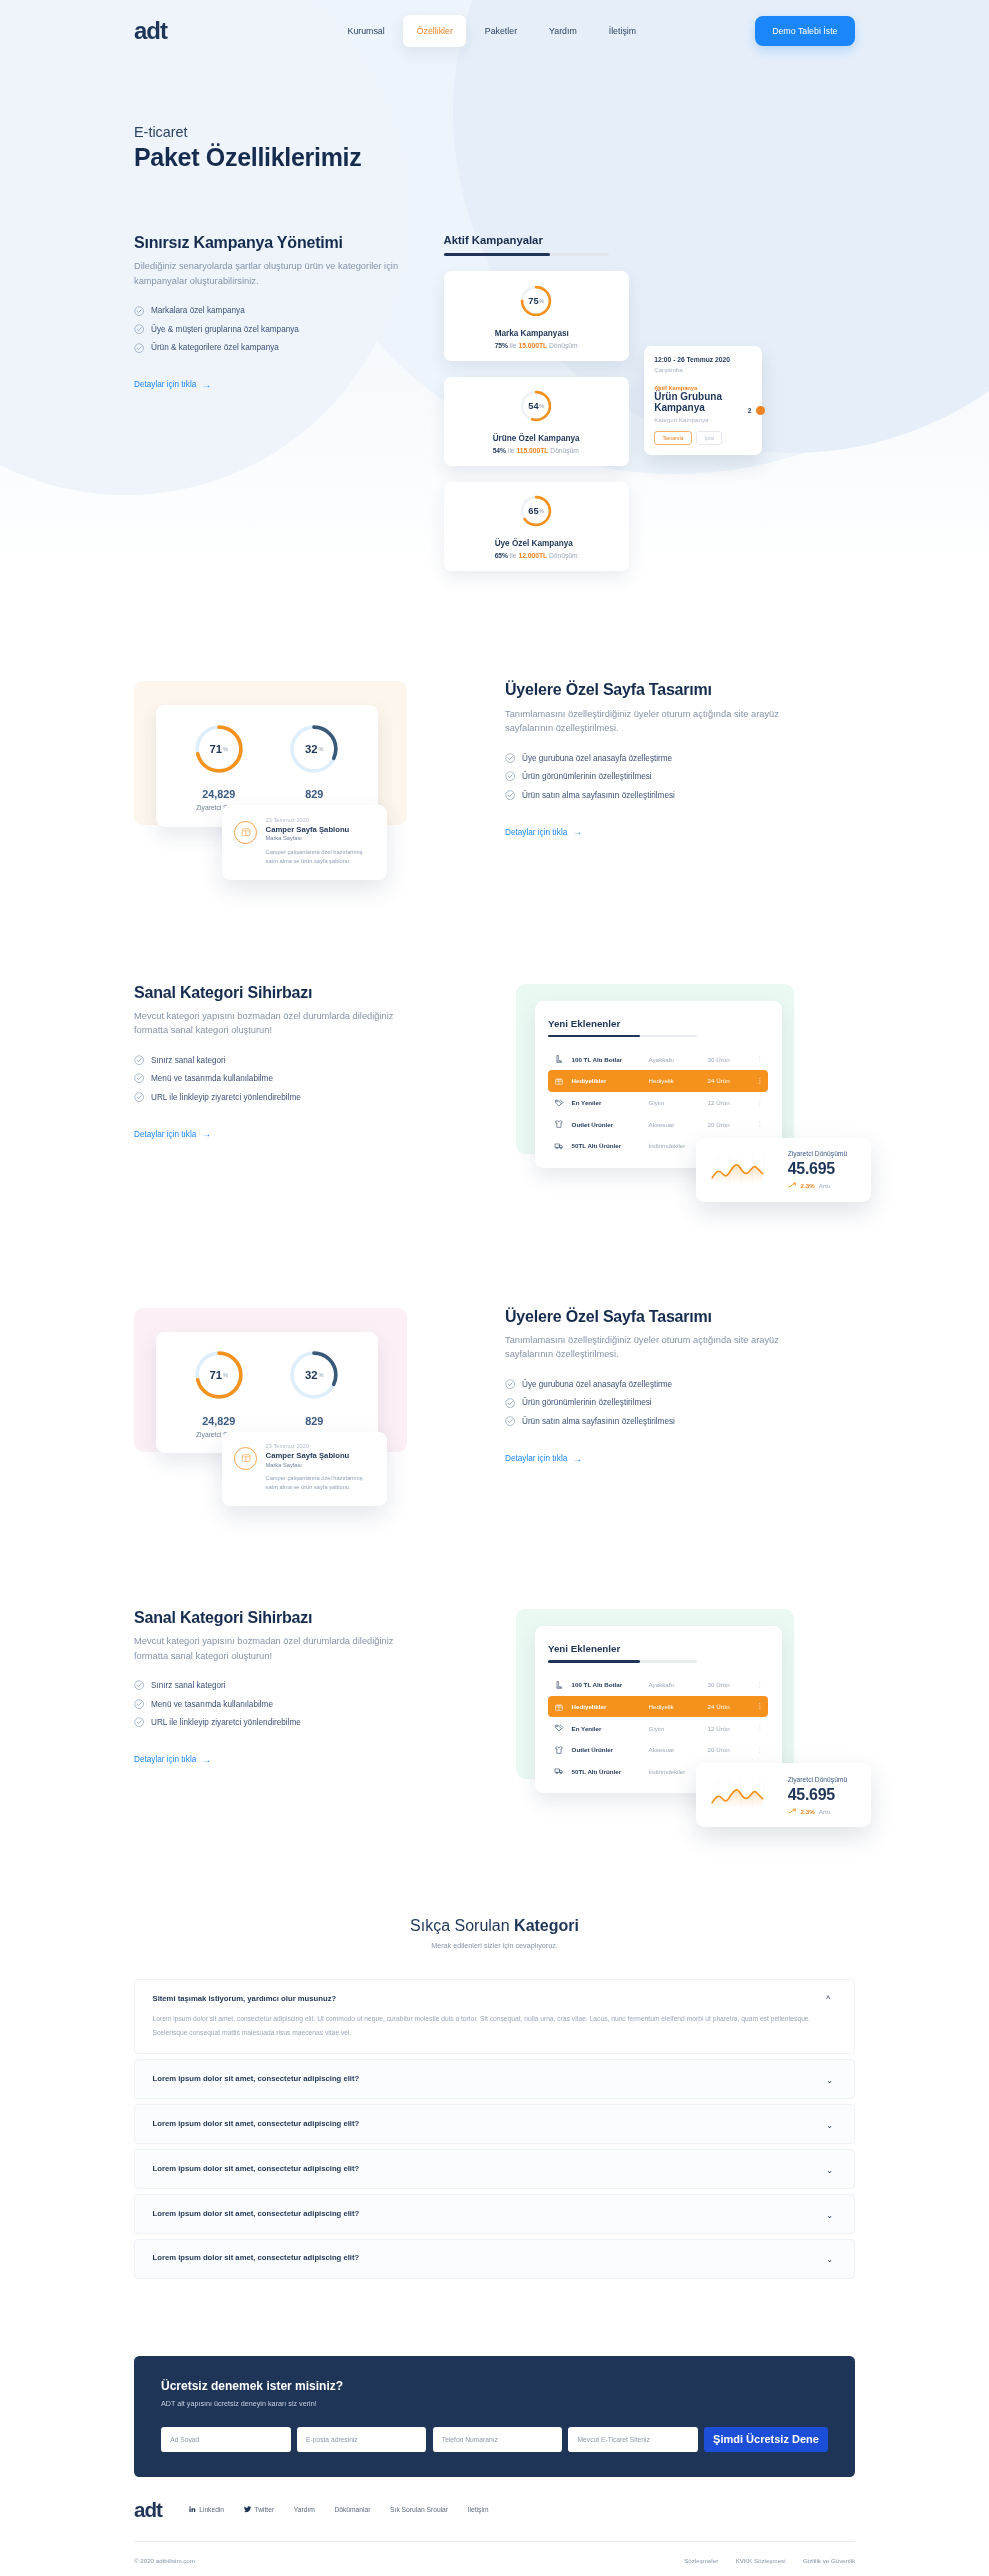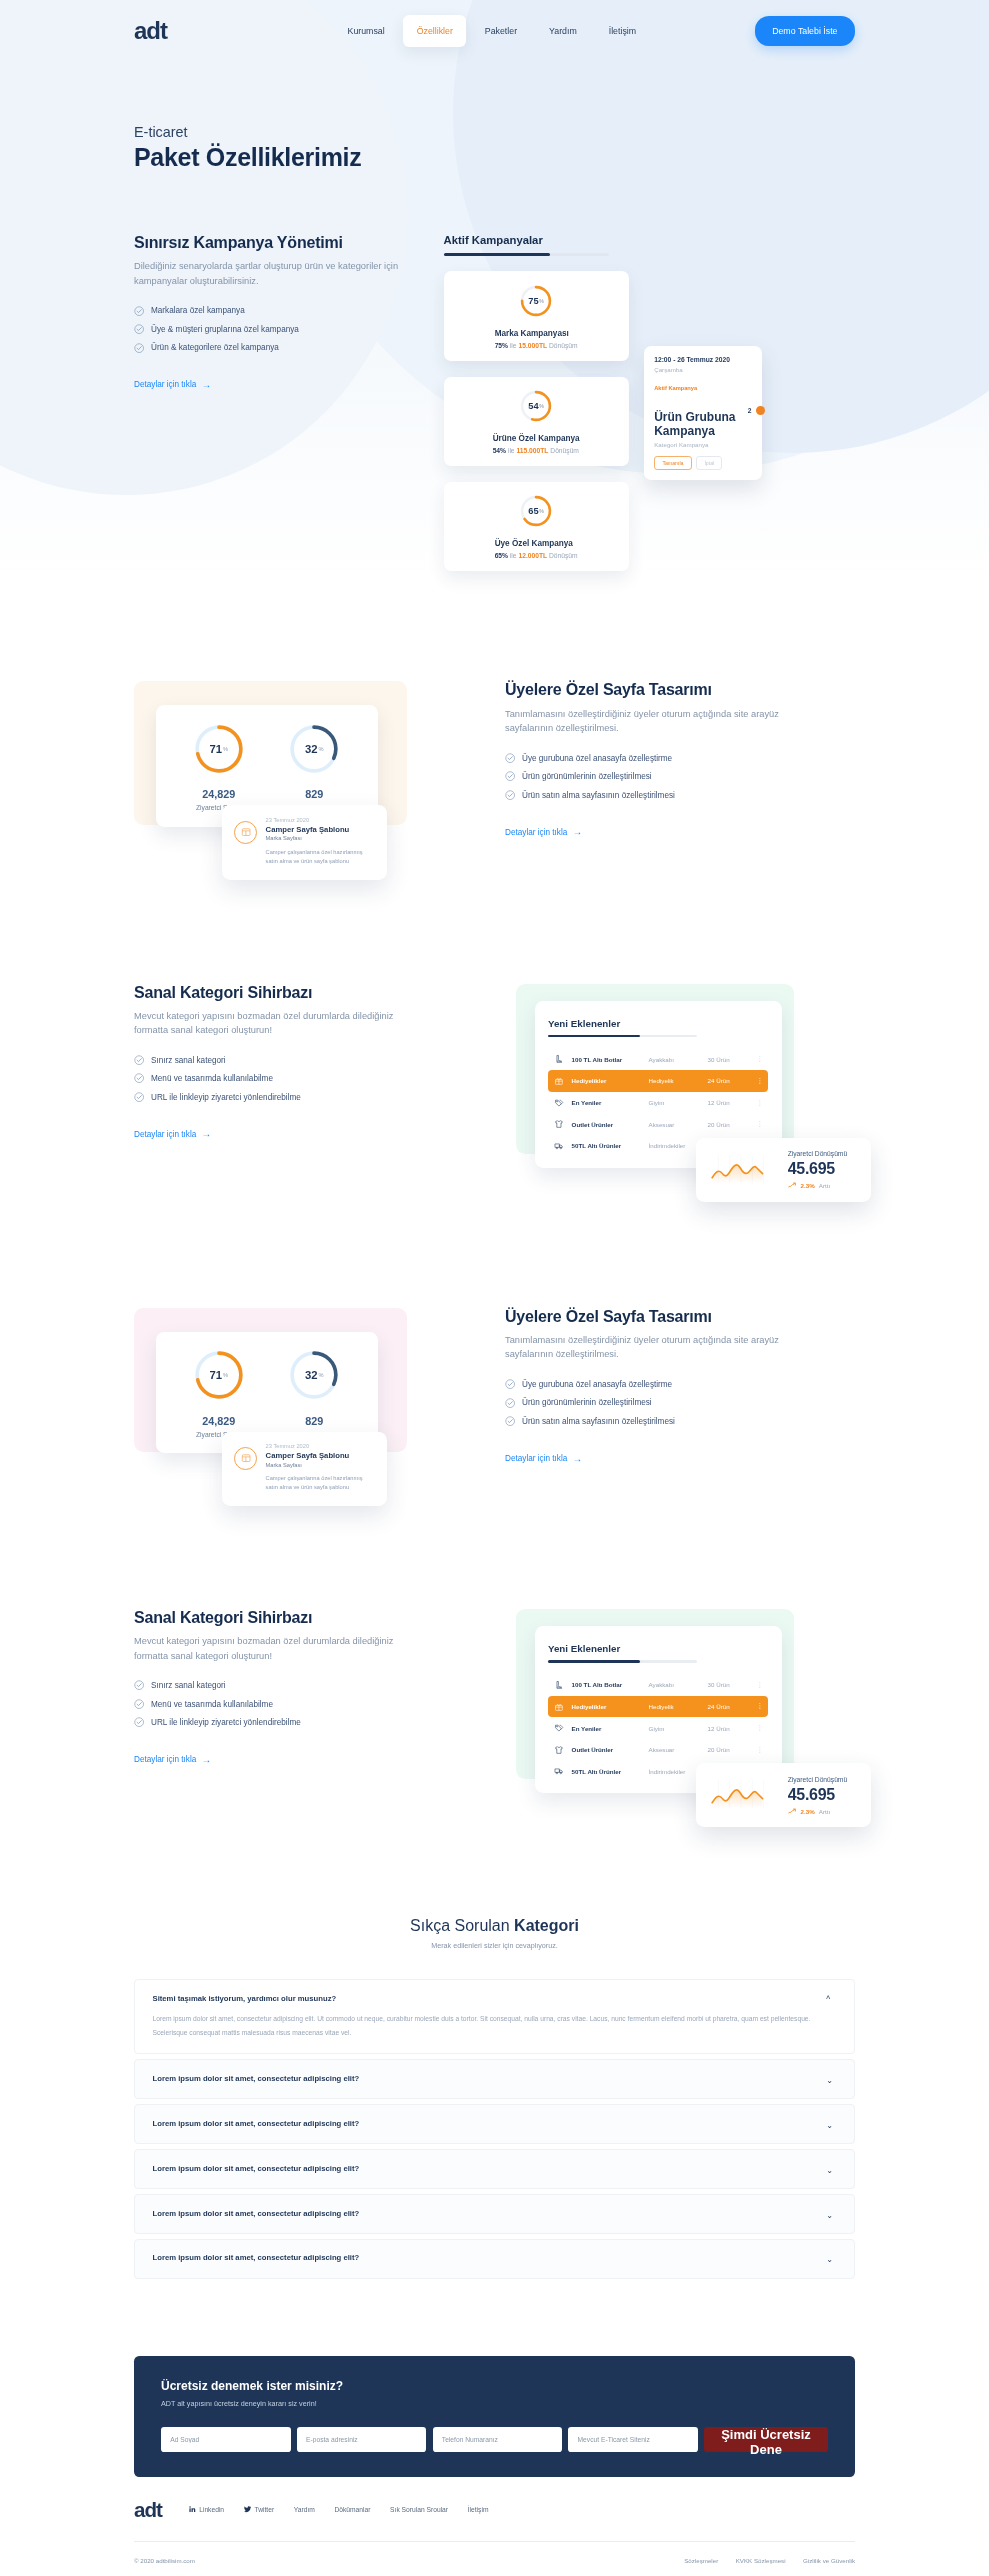"Demo Talebi İste" .demo-btn { border-radius: 14px -> 8px }
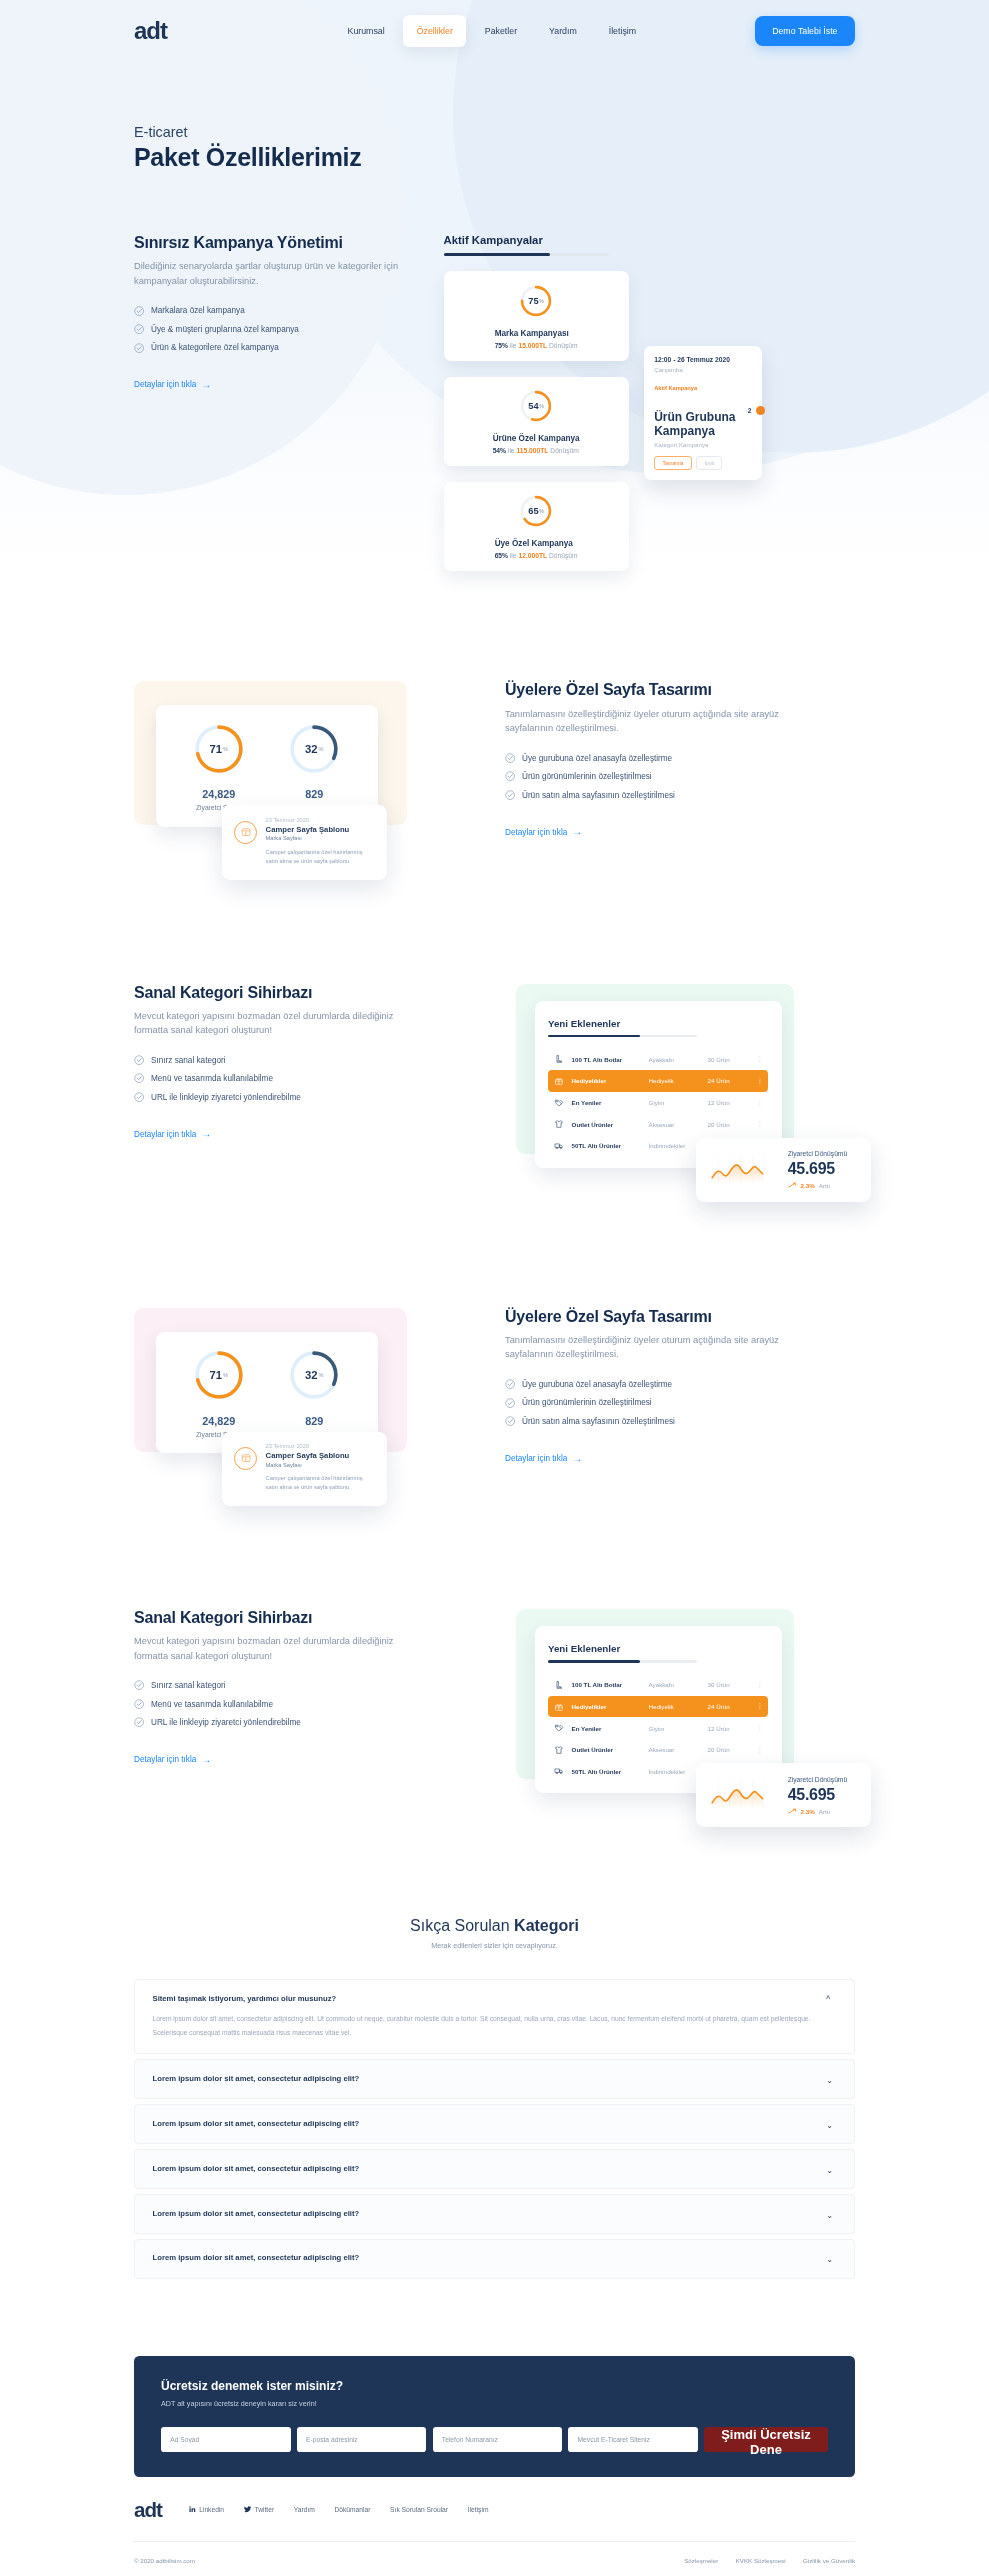"Ürün Grubuna Kampanya" .fc-title { font-size: 12px -> 10px; margin-top: 19px -> 0 }
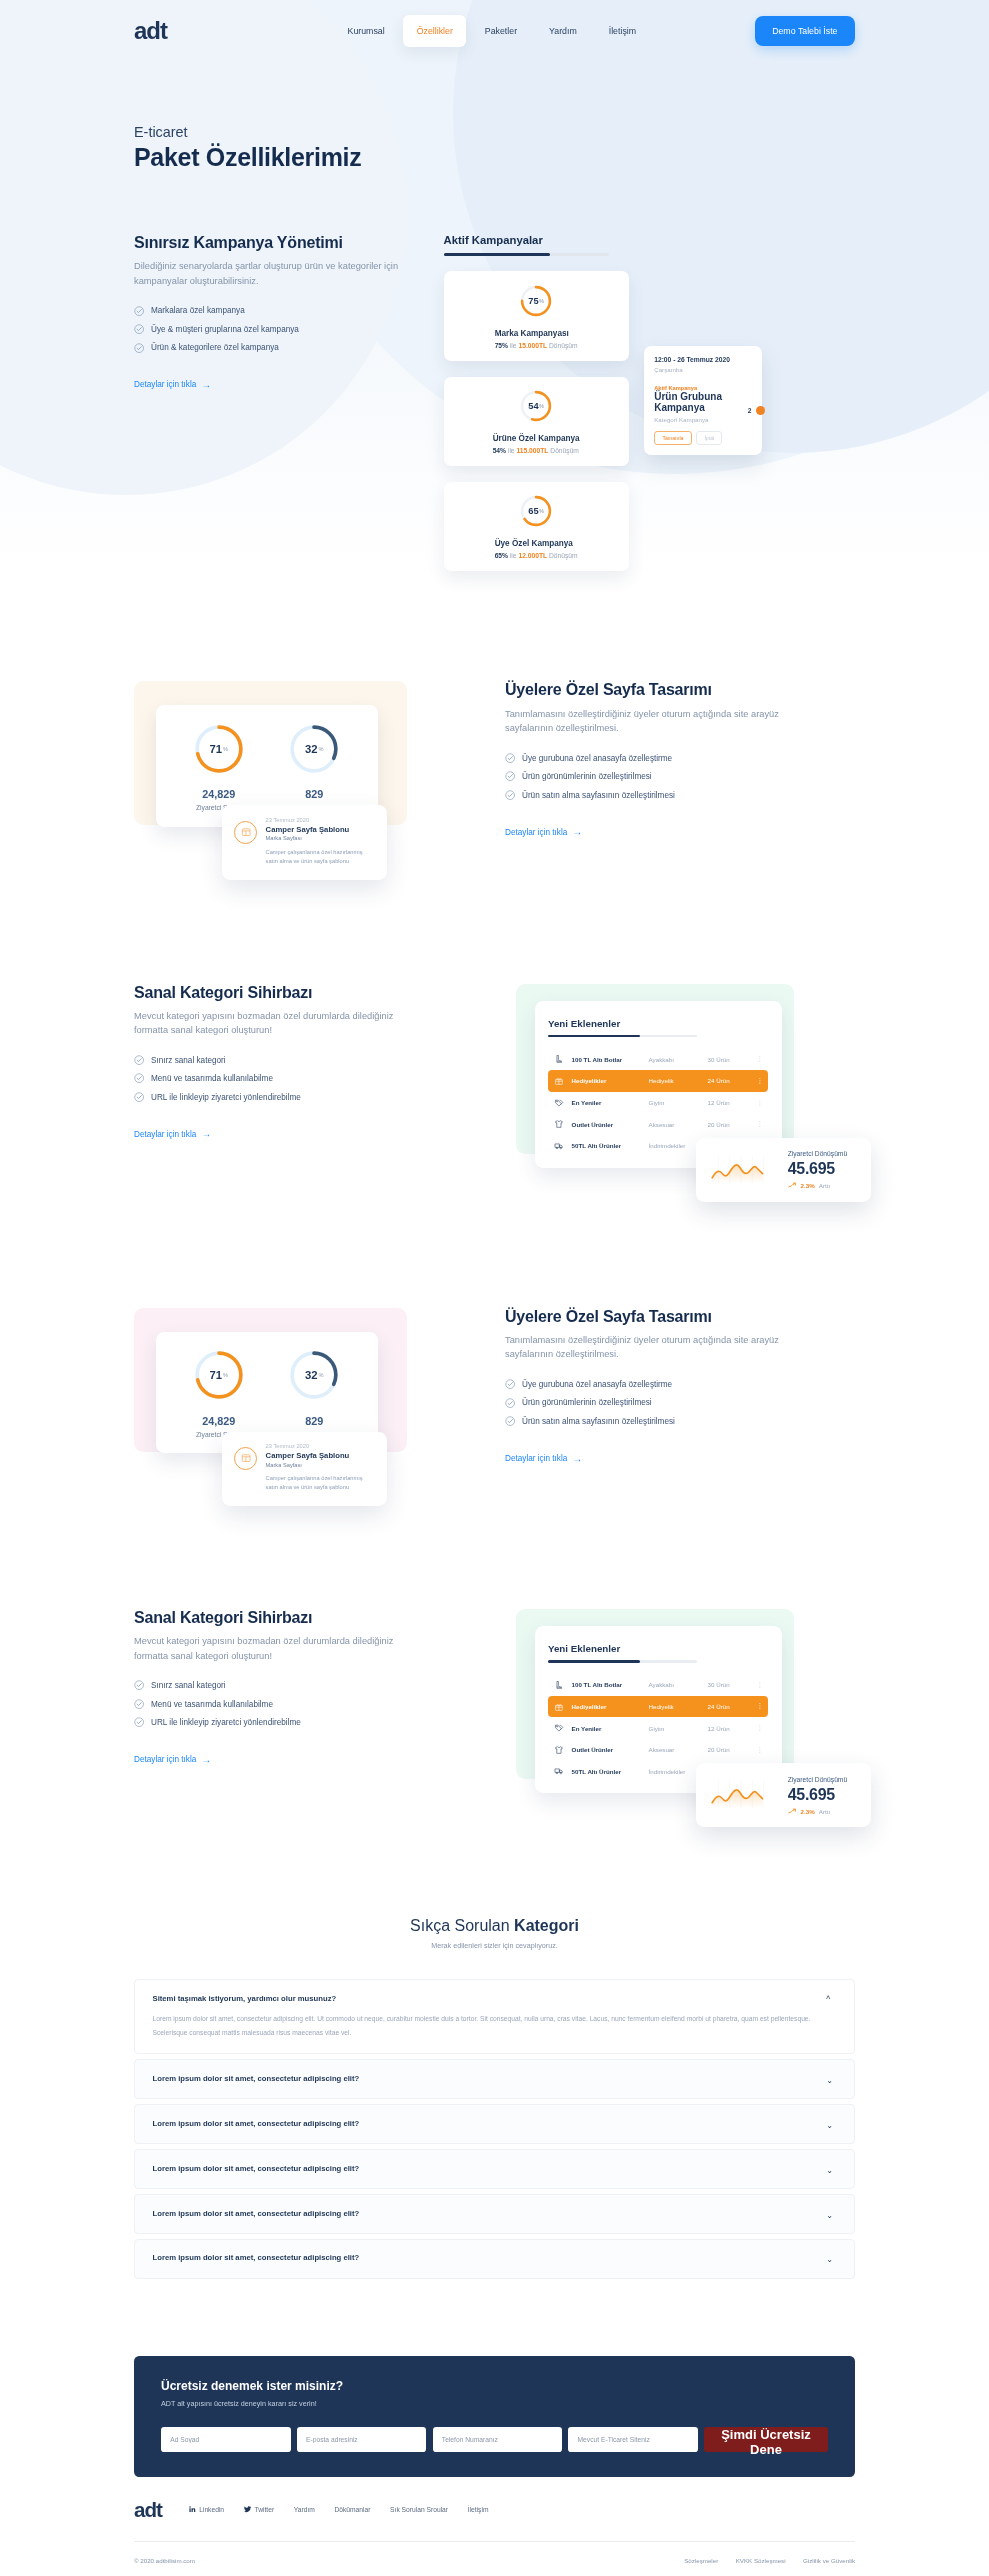"Şimdi Ücretsiz Dene" .cta-btn { background: #7f1d1d -> #1d4ed8; font-size: 13px -> 11px }
